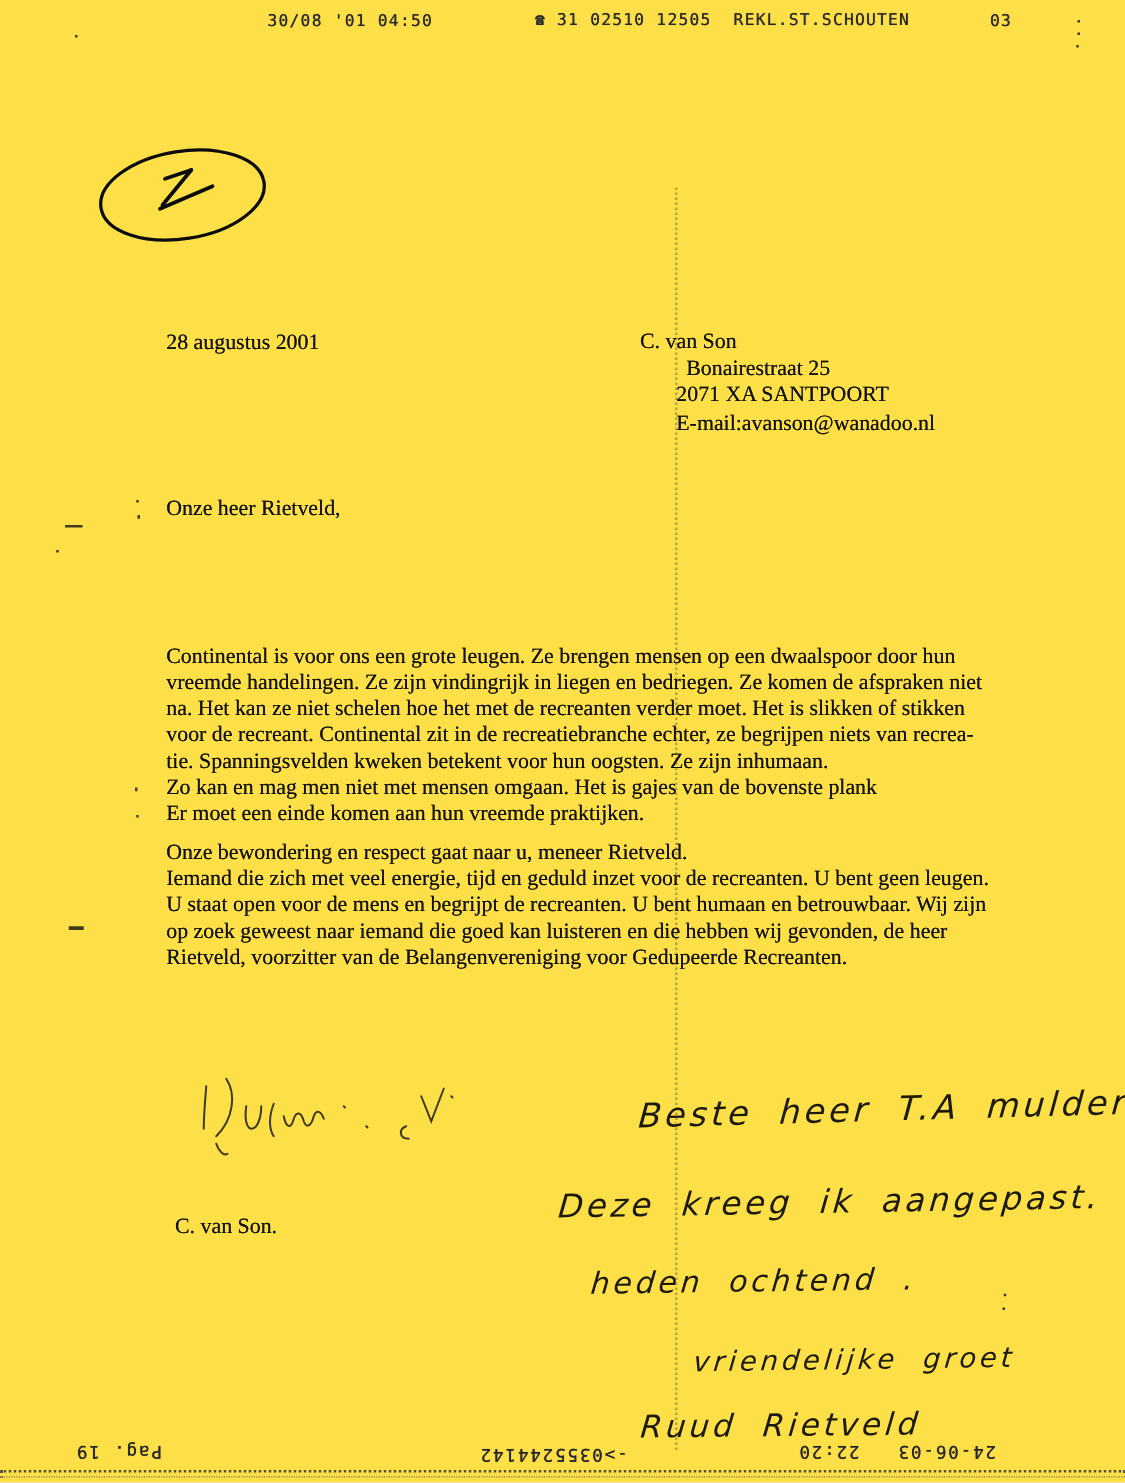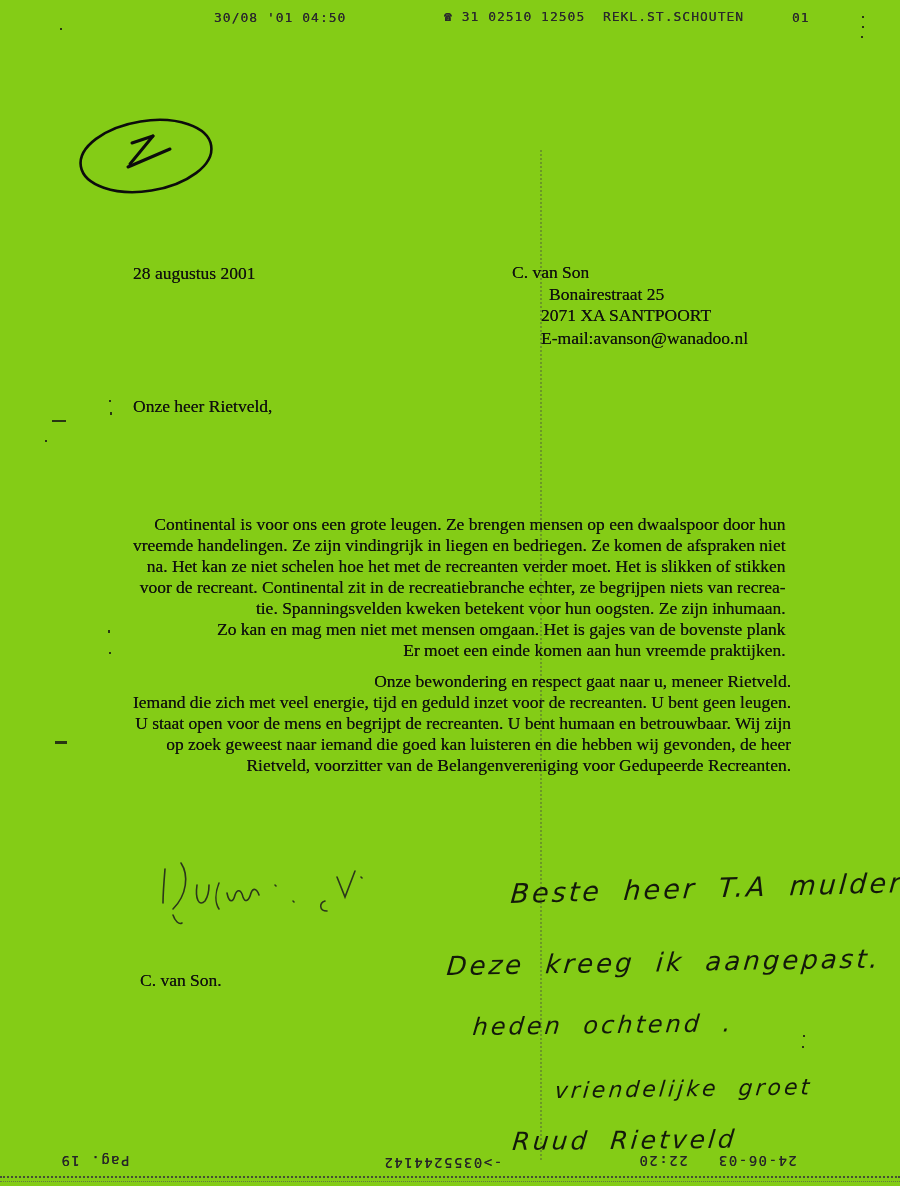"30/08 '01 04:50" .page { background: #84cc16 -> #fde047 }
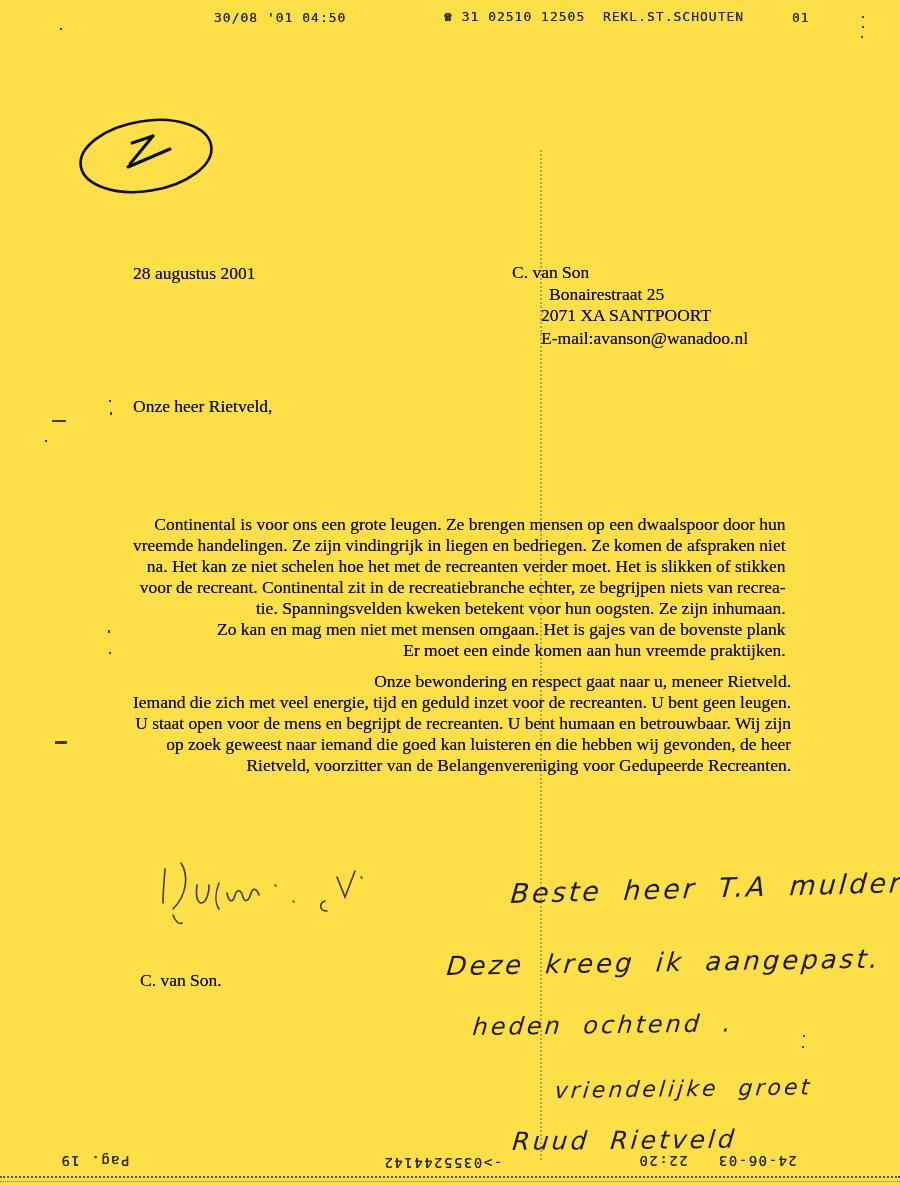"☎ 31 02510 12505 REKL.ST.SCHOUTEN" span.fh-item { left: 444px -> 428px }
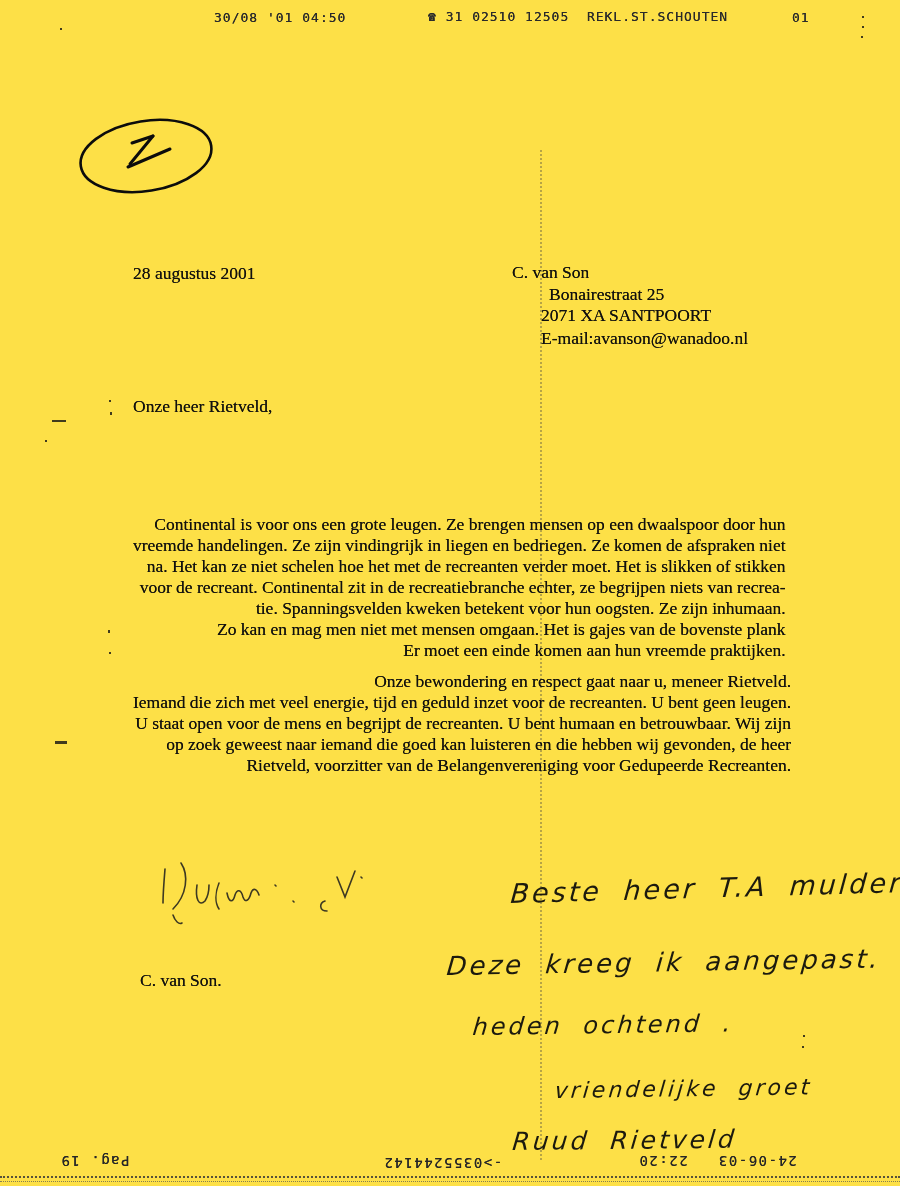"01" span.fh-item { text: 01 -> 03 }
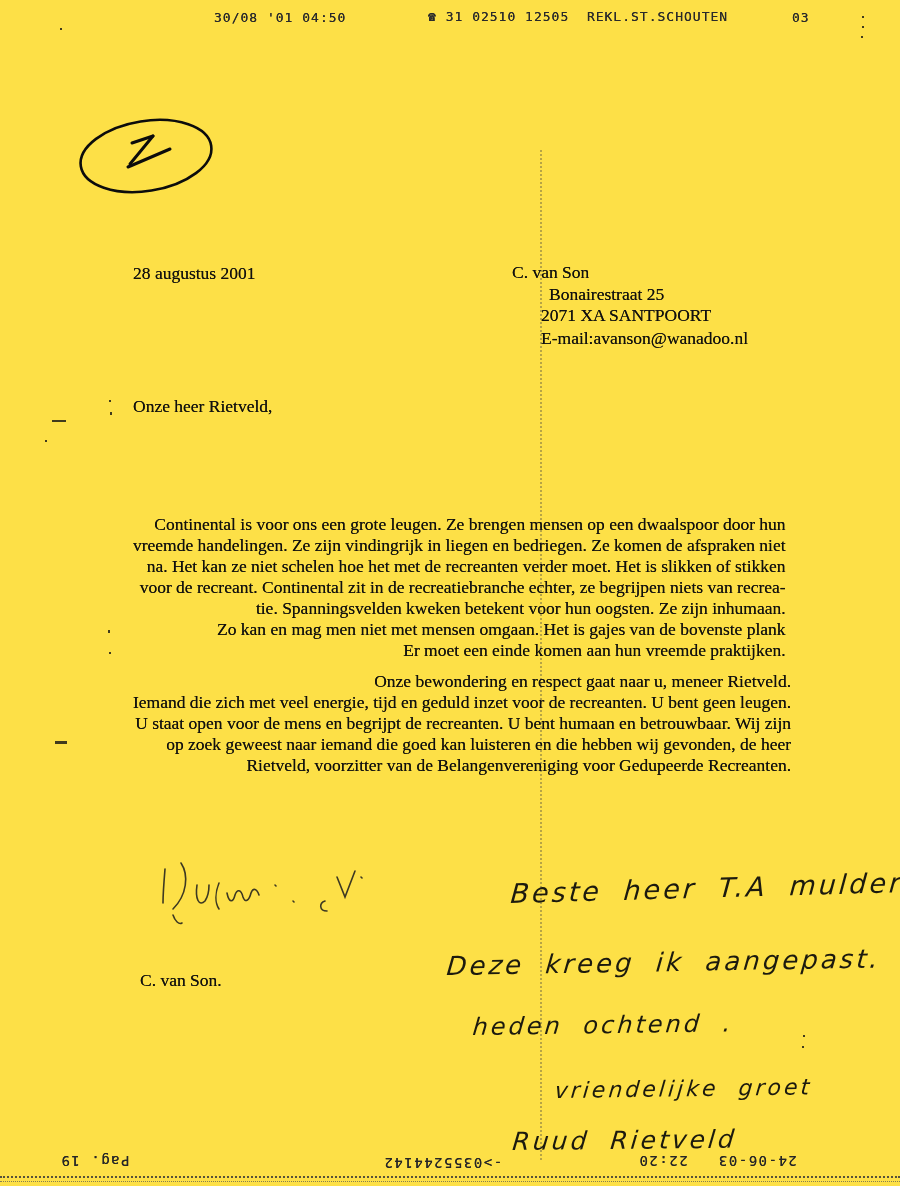"28 augustus 2001" .typed { text-align: right -> none }
